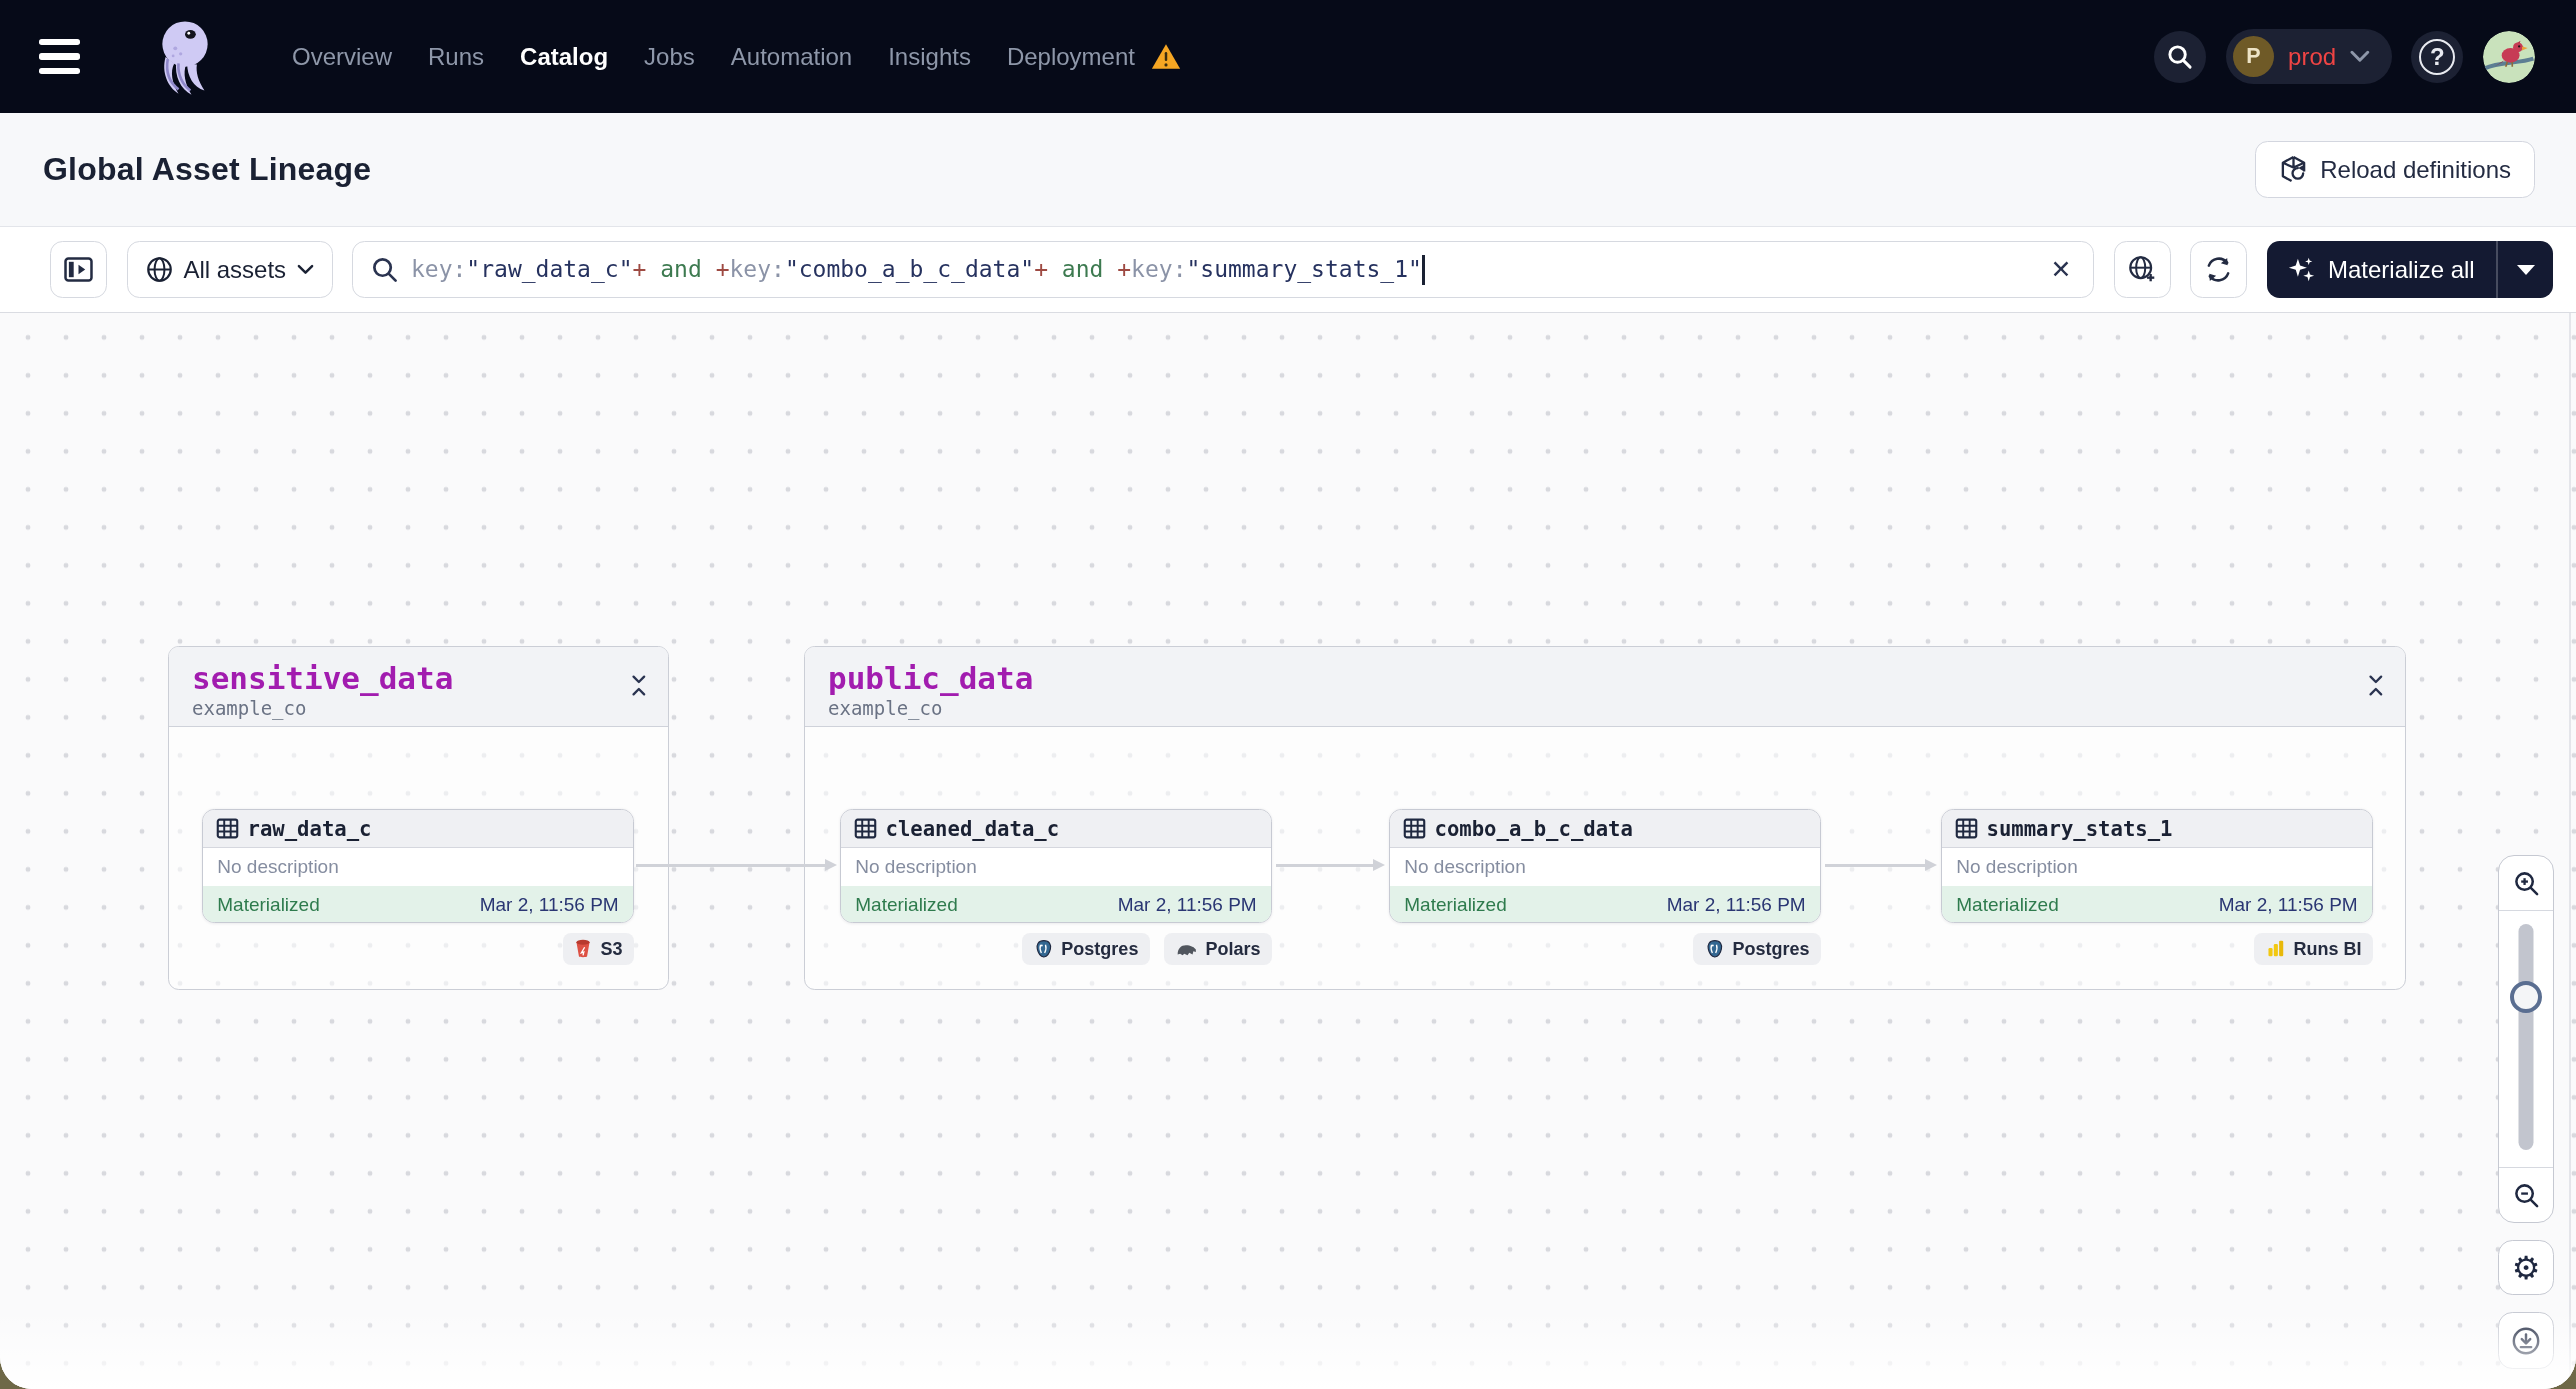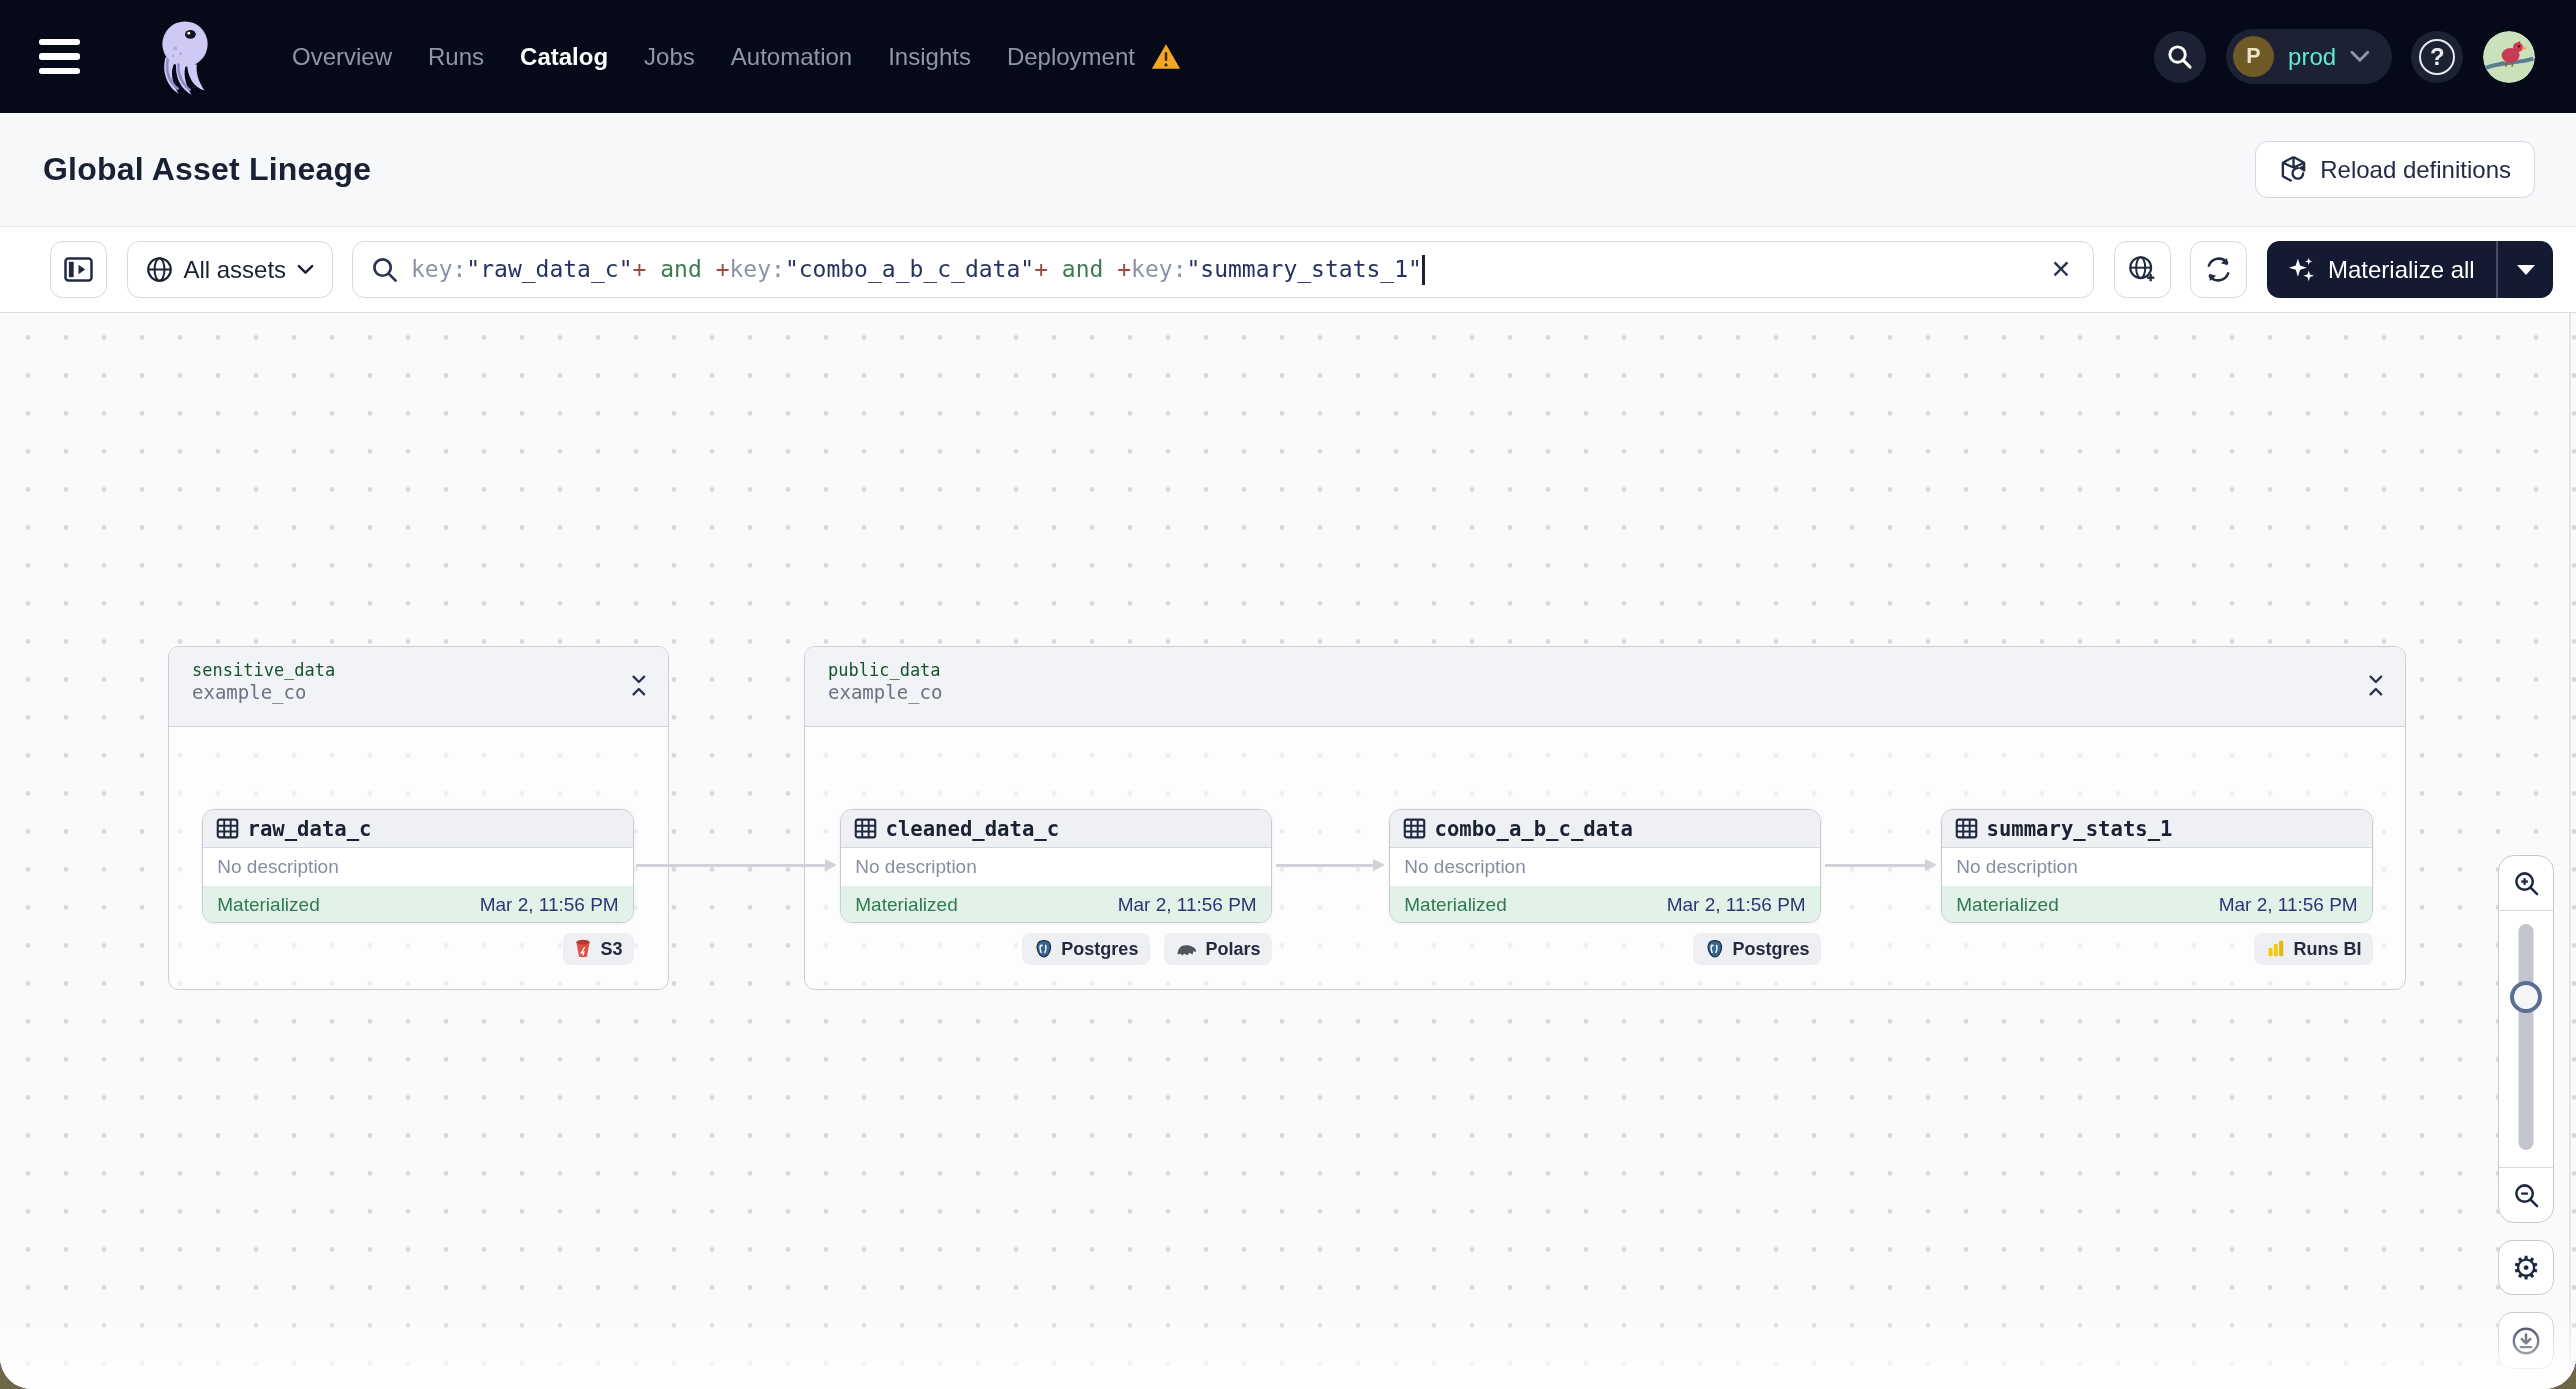"prod" .env-label { color: #5eead4 -> #ef4444 }
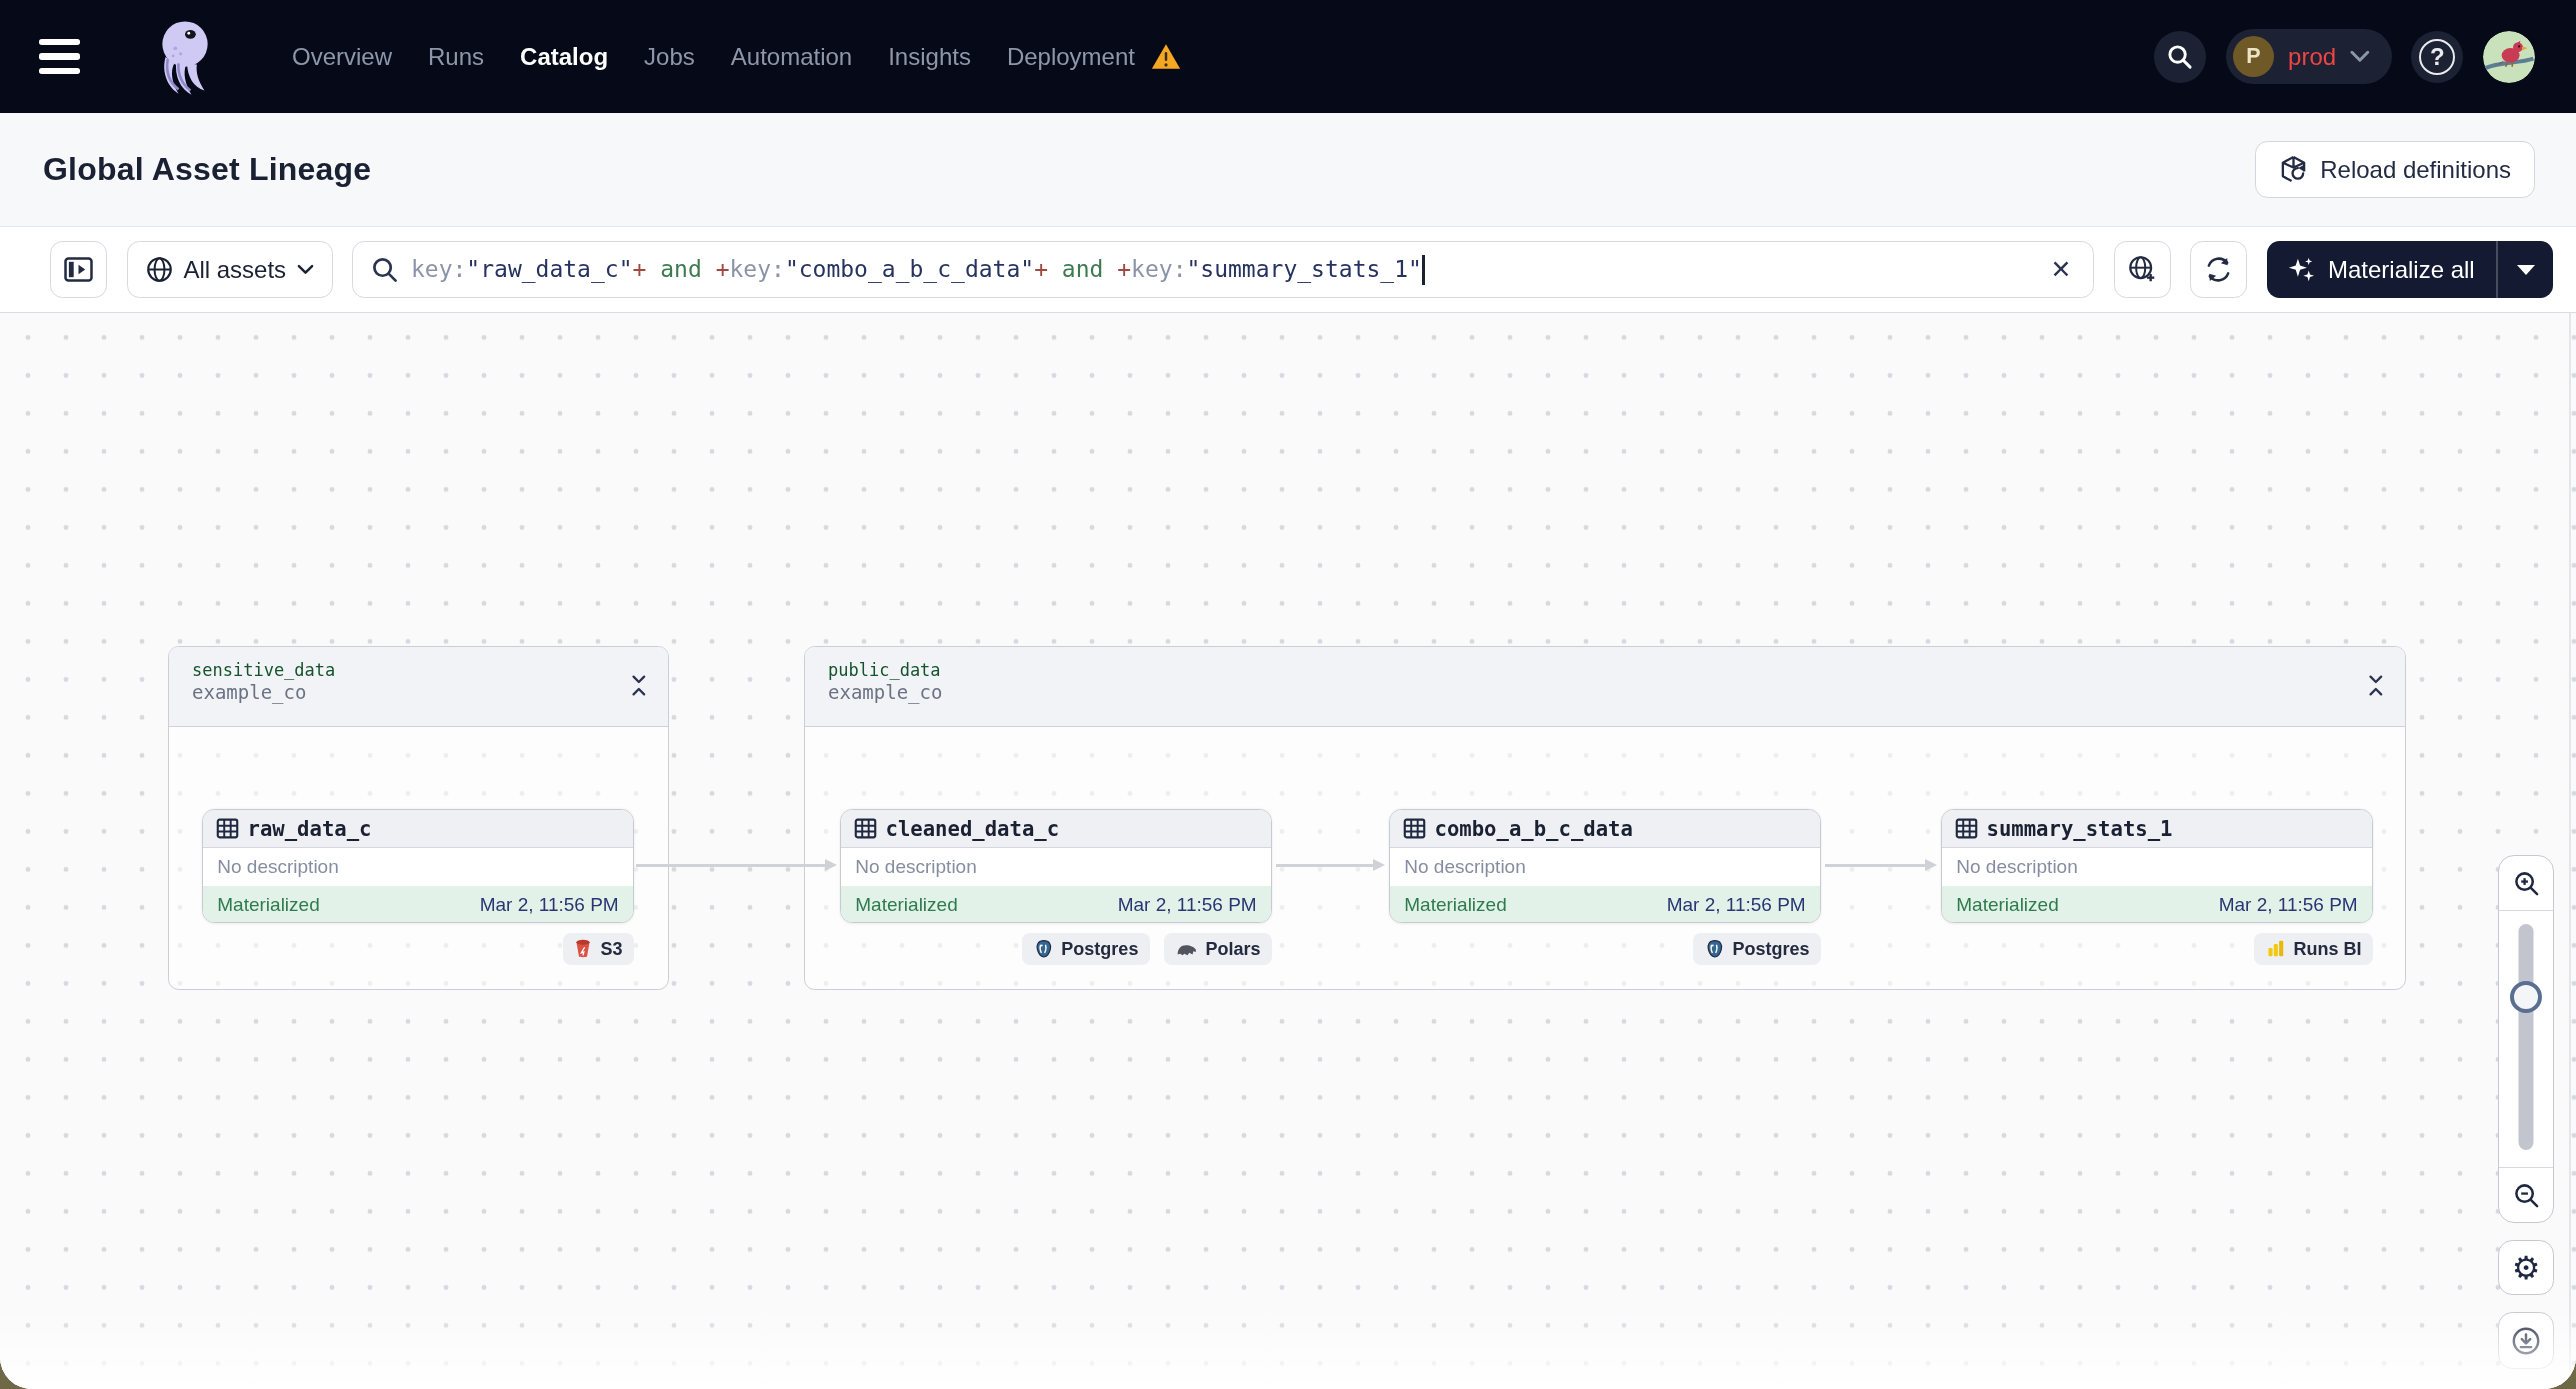"sensitive_data" .group-name { color: #14532d -> #a21caf; font-size: 17px -> 31px; font-weight: 400 -> 700 }
